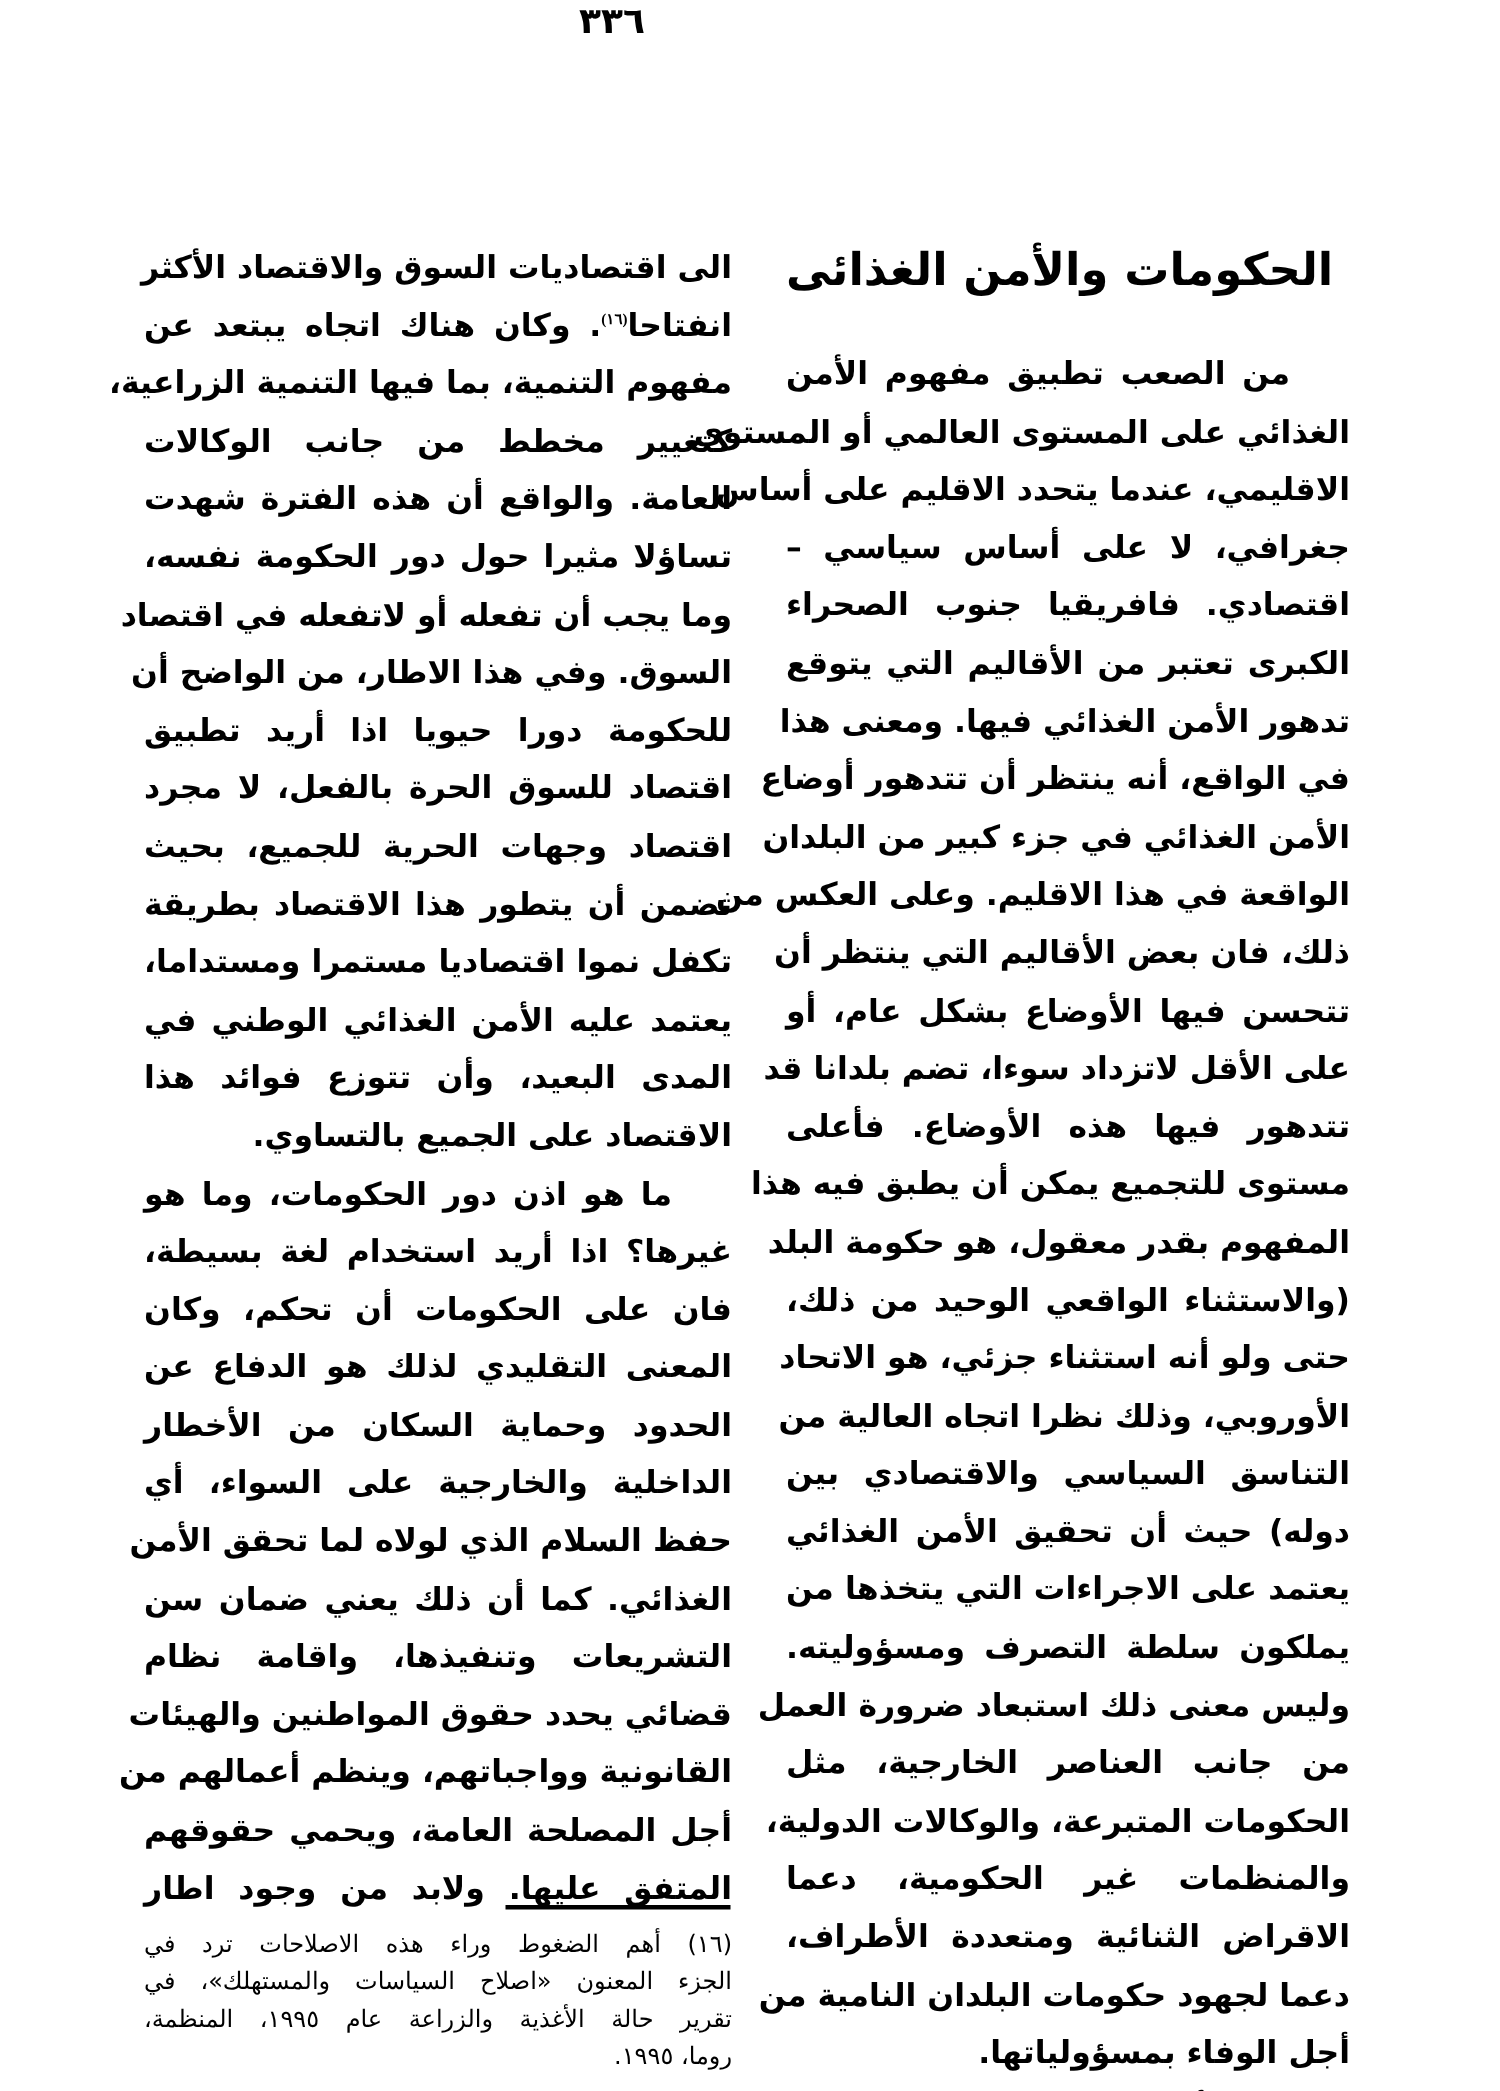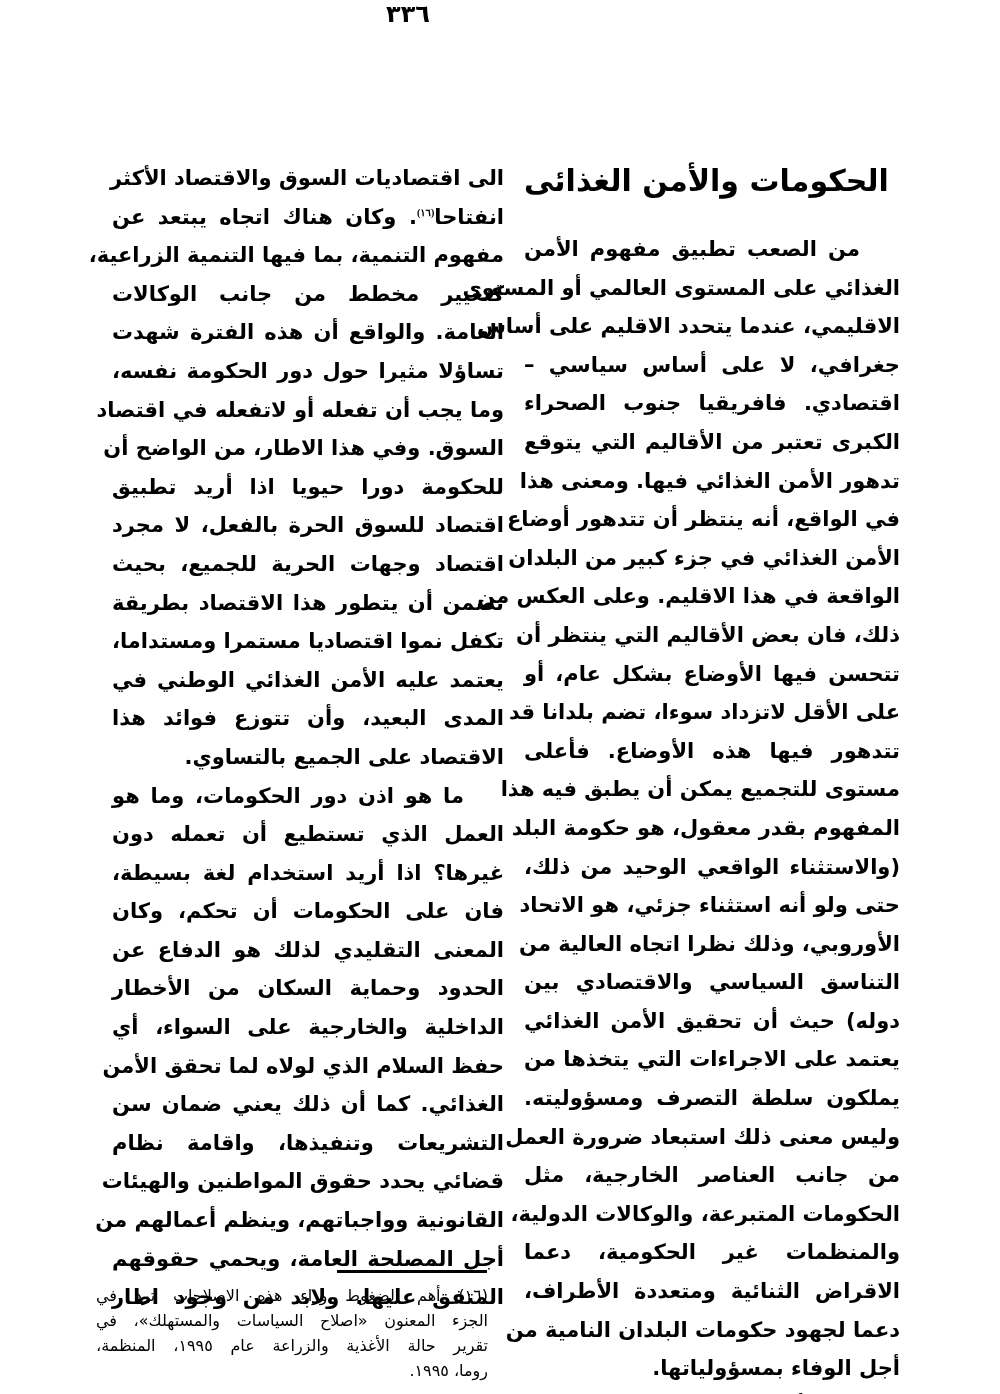"الى اقتصاديات السوق والاقتصاد الأكثر" .col-left { left: 112px -> 96px }
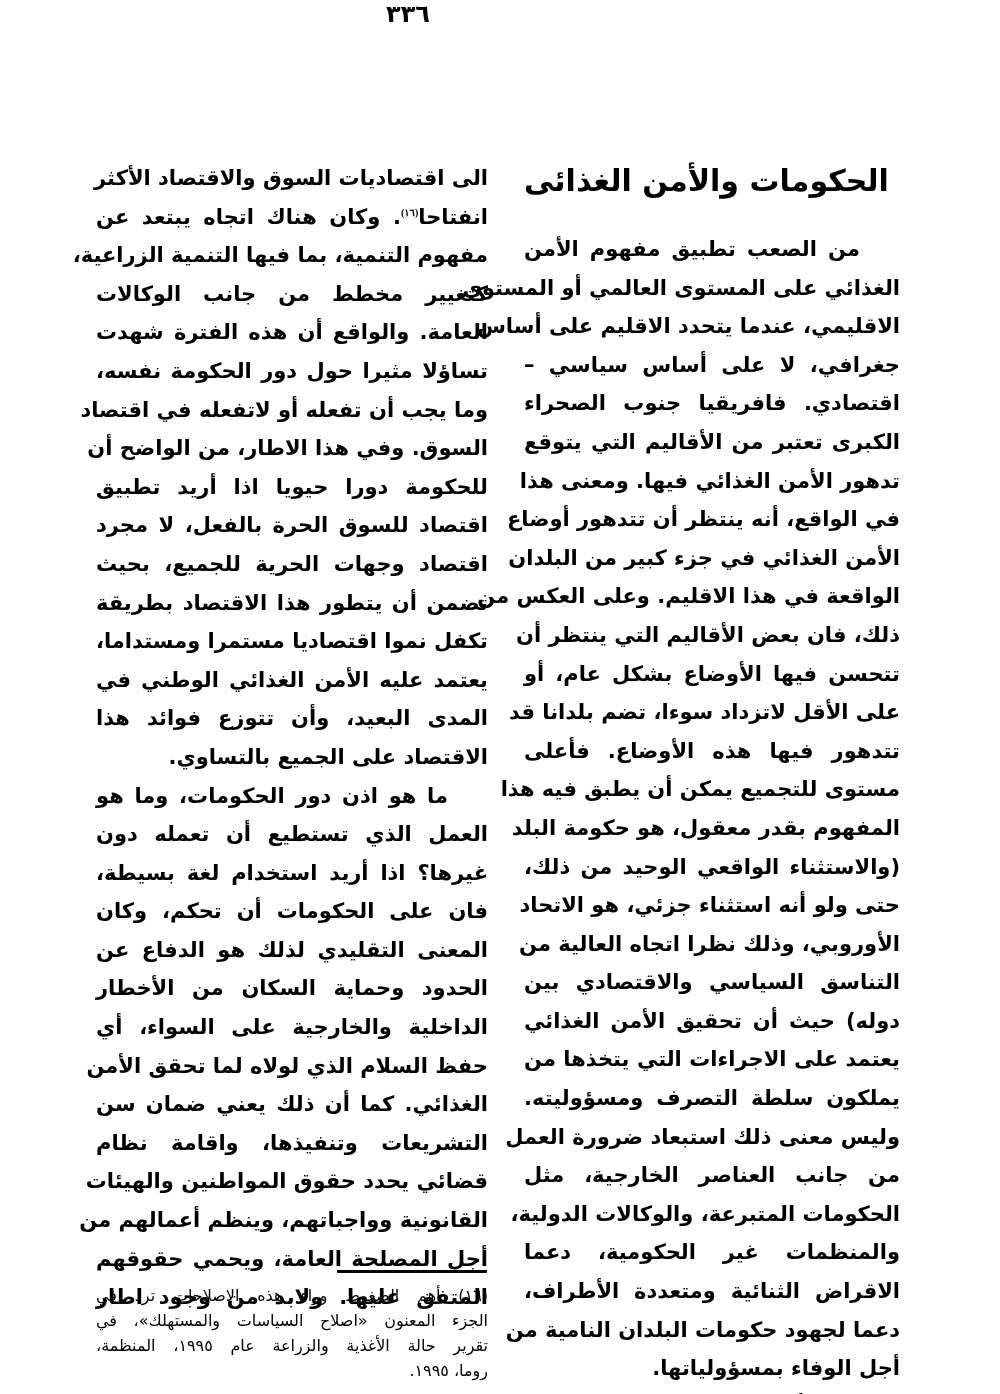"العمل الذي تستطيع أن تعمله" span.line { html: <span>العمل الذي تستطيع أن تعمله دون</span> -> none }
